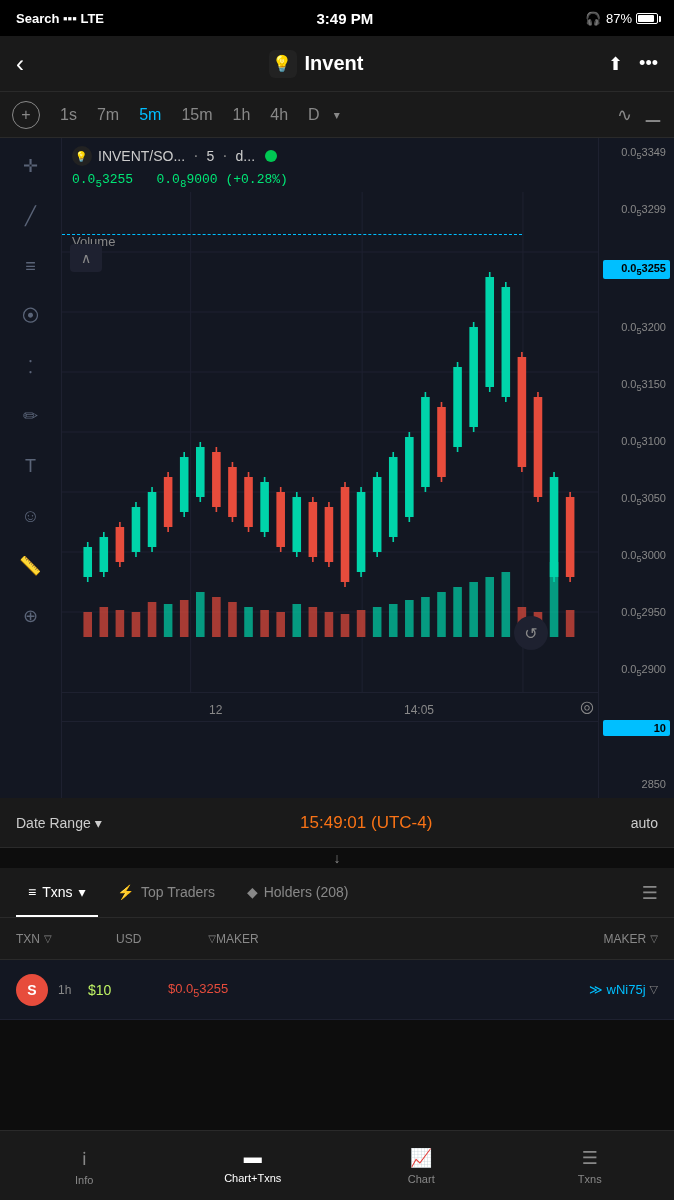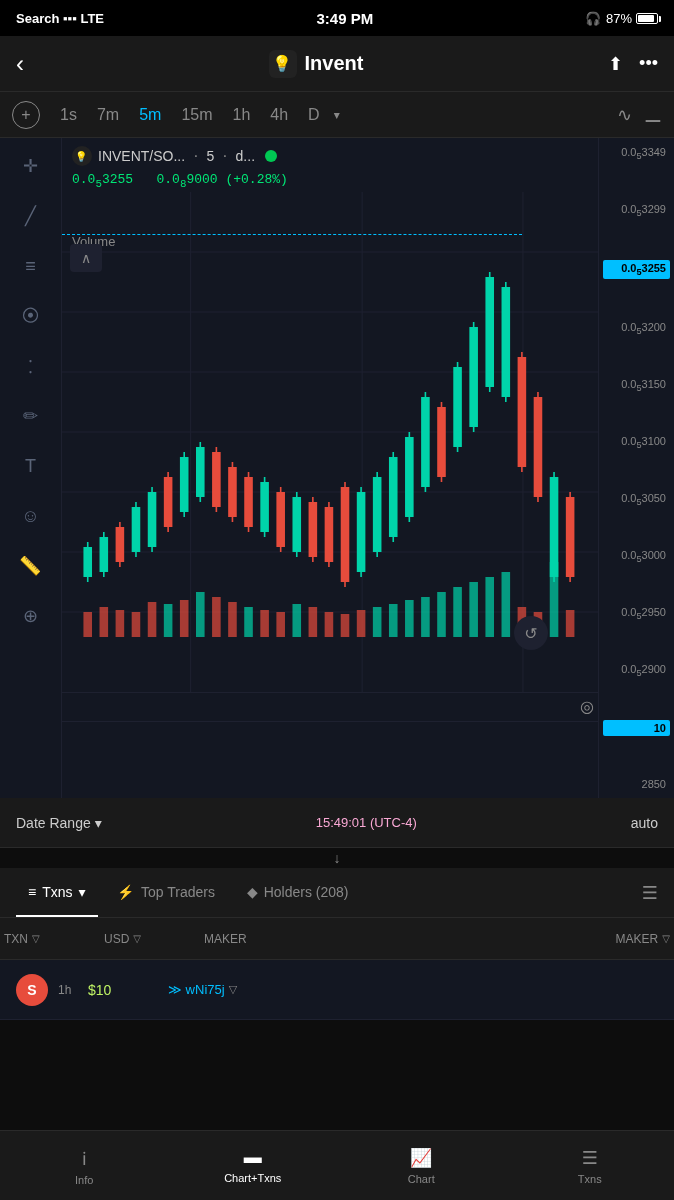"12" div.time-axis-inner { html: none -> <div> <span>12</span> <span>14:05</span> </div> }
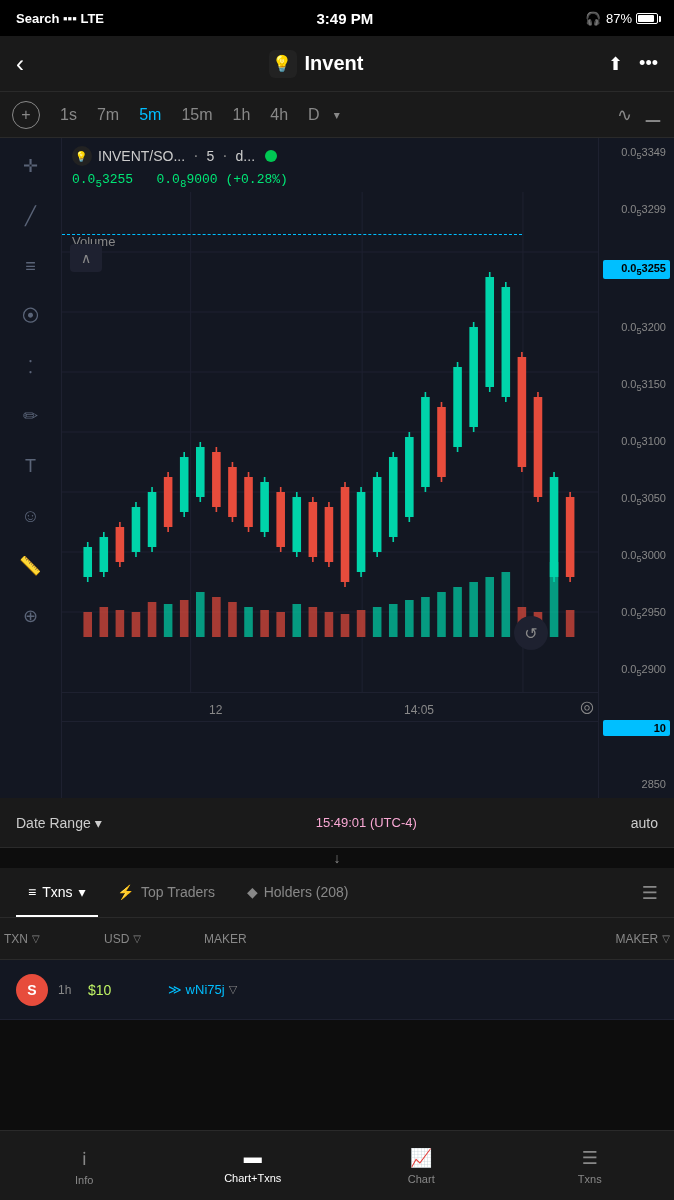"15:49:01 (UTC-4)" .date-time { color: #f9a8d4 -> #f97316; font-size: 13px -> 17px }
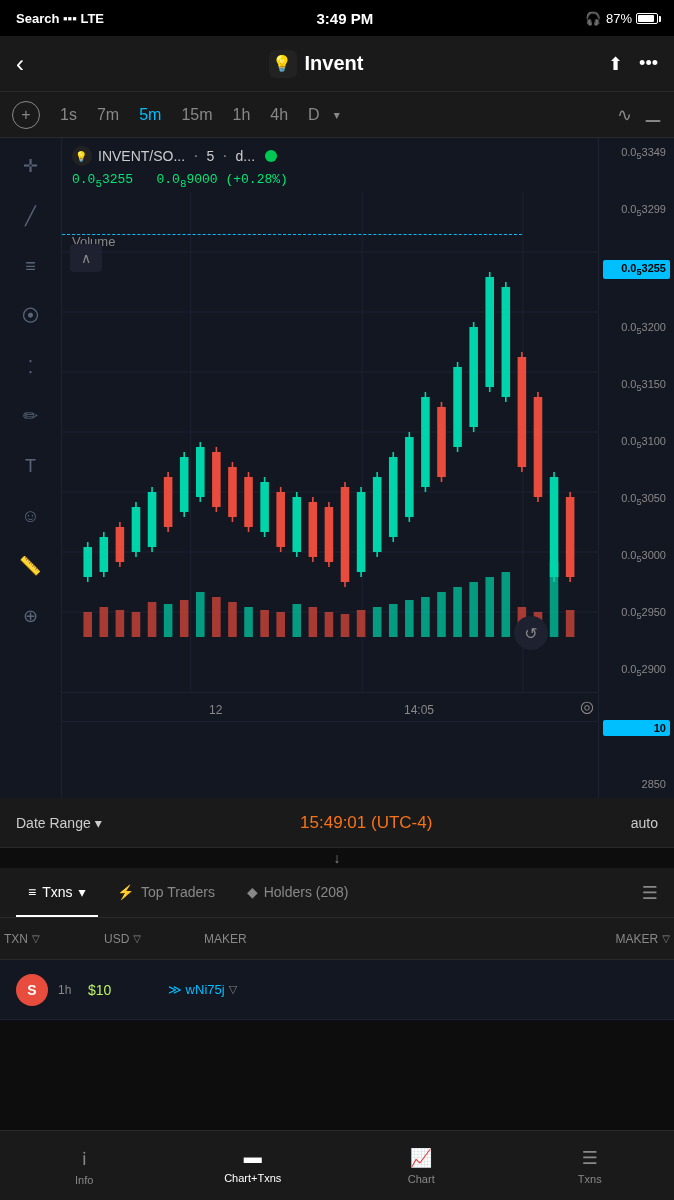"TXN" .table-header { padding: 8px 4px -> 8px 16px }
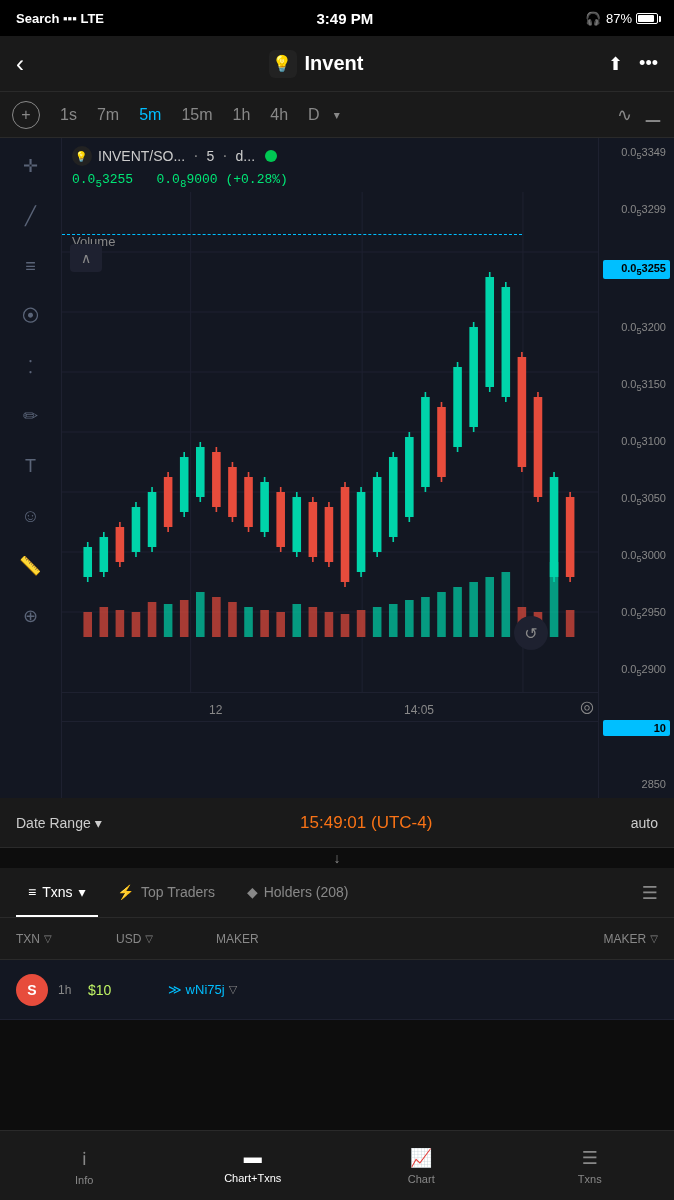"USD" .col-usd { justify-content: none -> space-between }
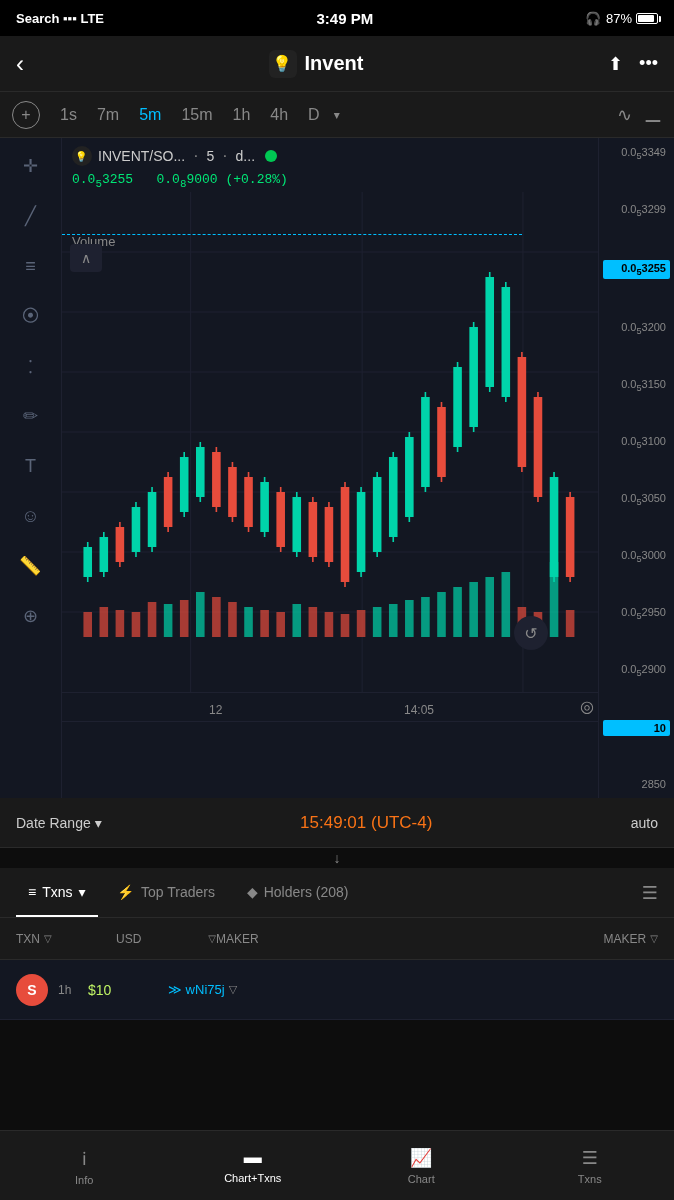"$0.053255" span.row-price { html: none -> <span>$0.0<sub>5</sub>3255</span> }
